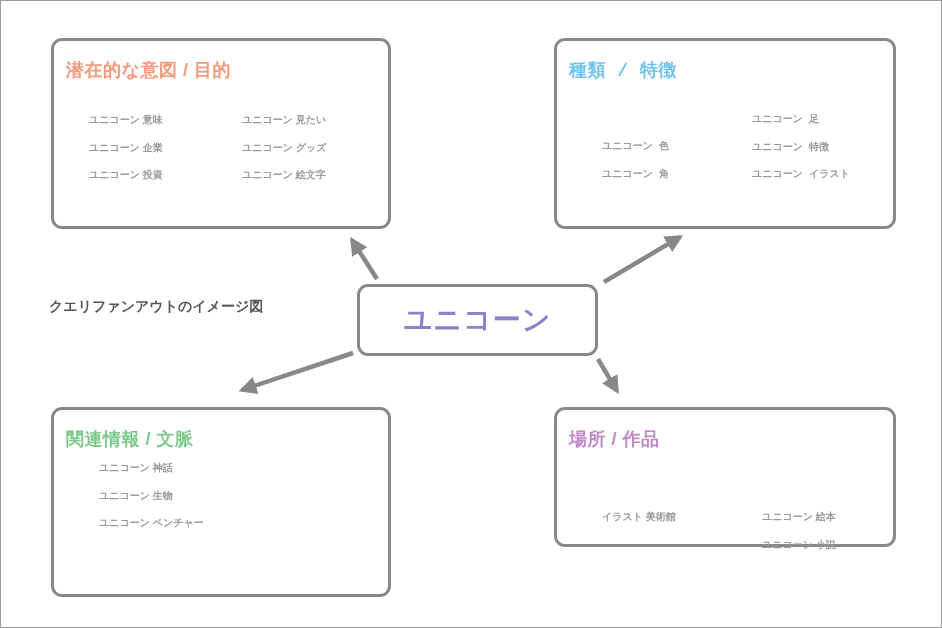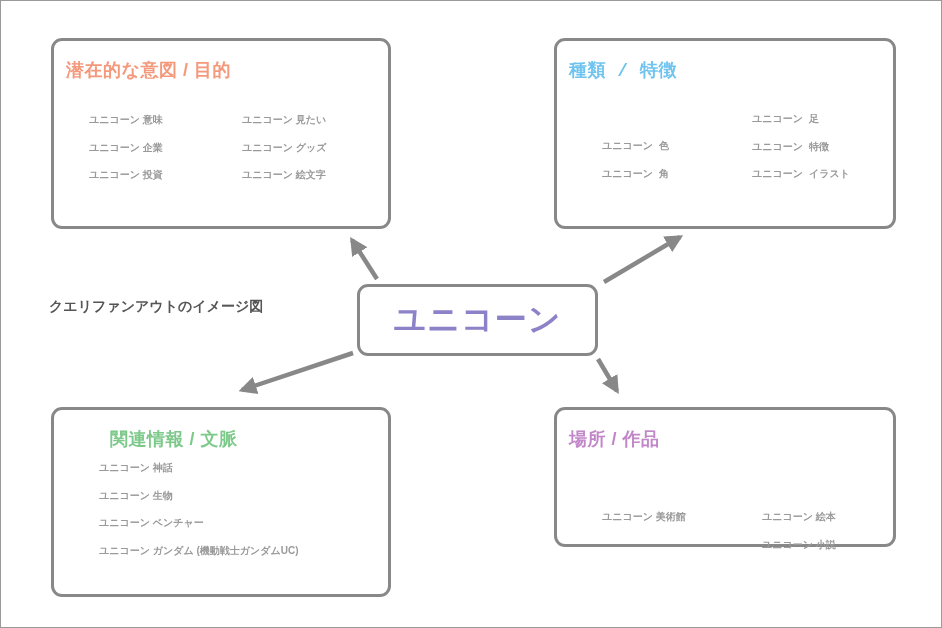"ユニコーン" .center-label { font-size: 32px -> 28px }
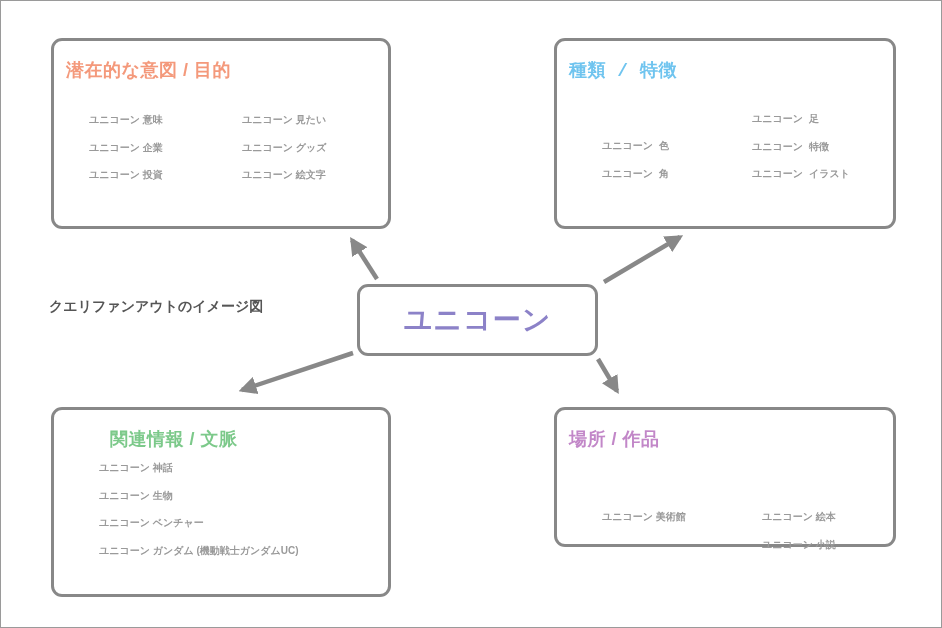"関連情報 / 文脈" .t-green { margin-left: 44px -> none }
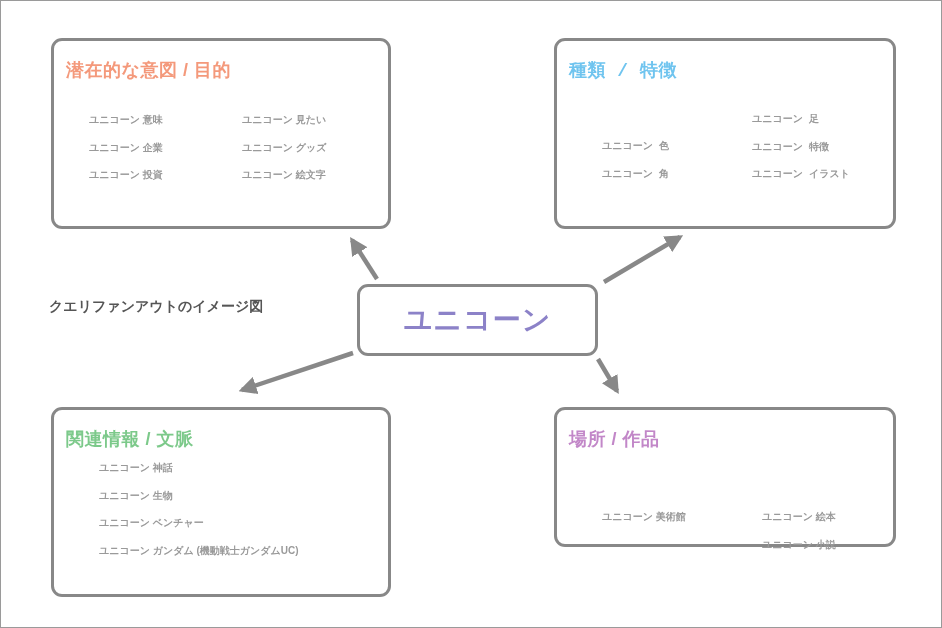"ユニコーン 美術館" div.item { text: ユニコーン -> イラスト }
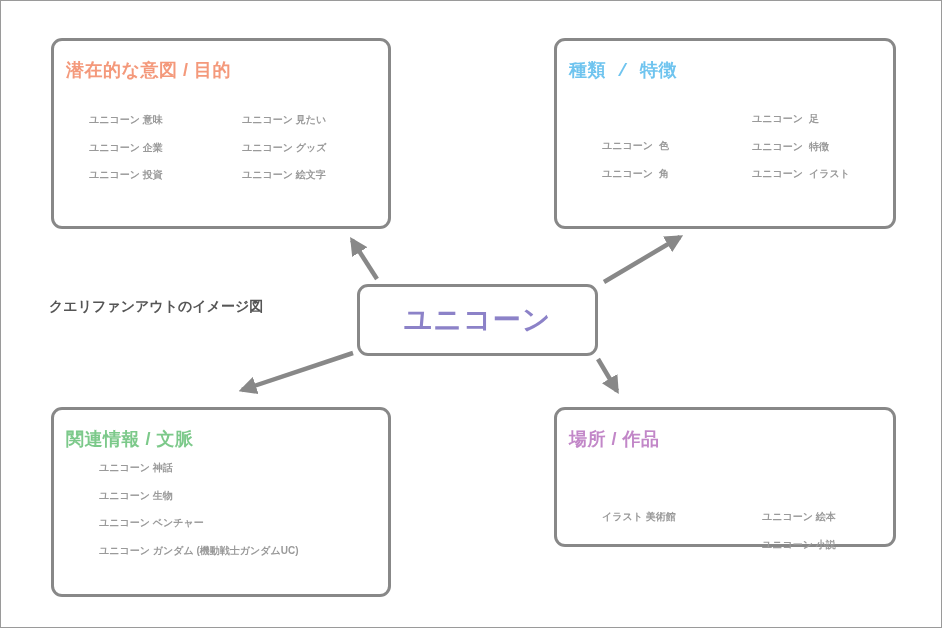"ユニコーン ガンダム (機動戦士ガンダムUC)" div.item { html: <div>ユニコーン ガンダム (機動戦士ガンダムUC)</div> -> none }
